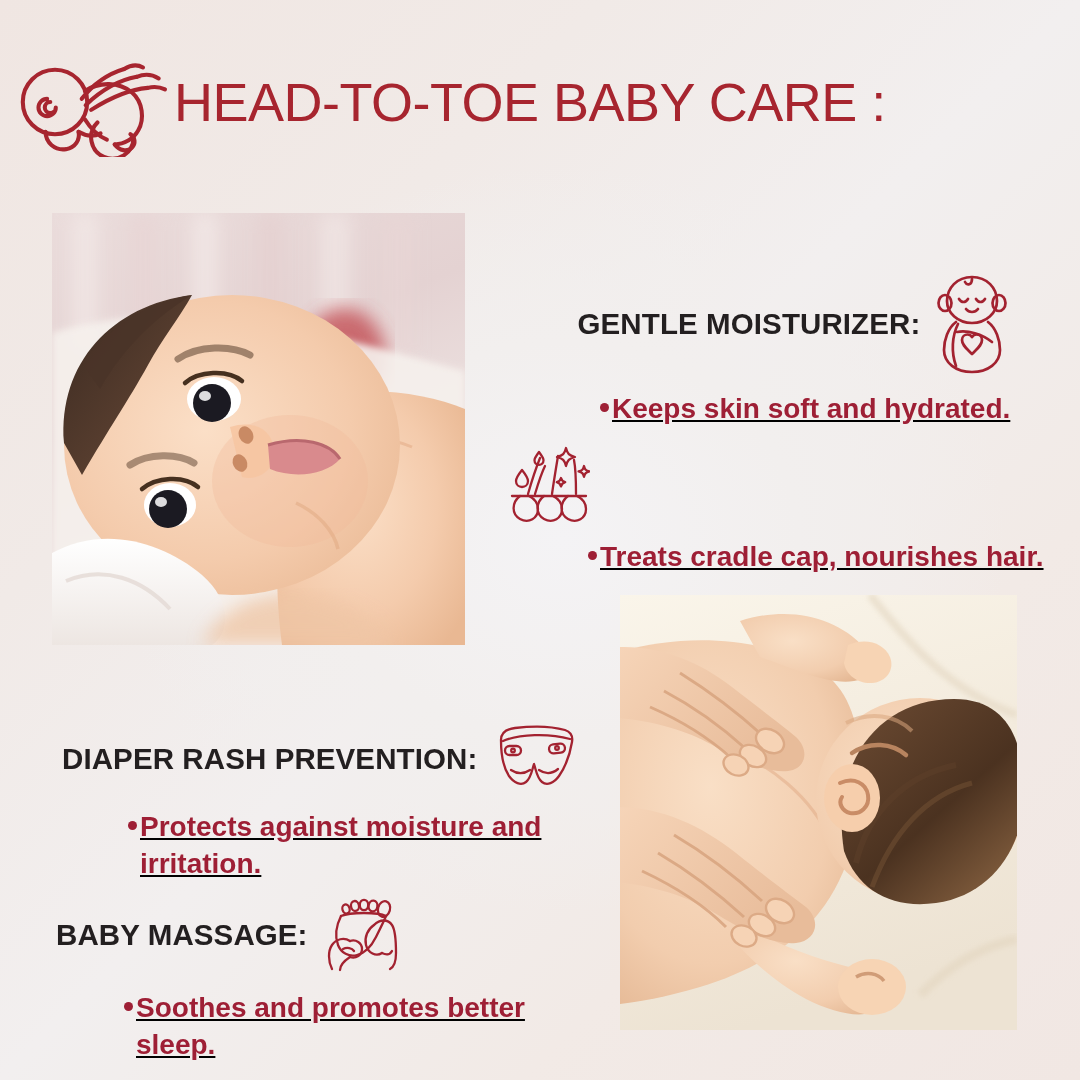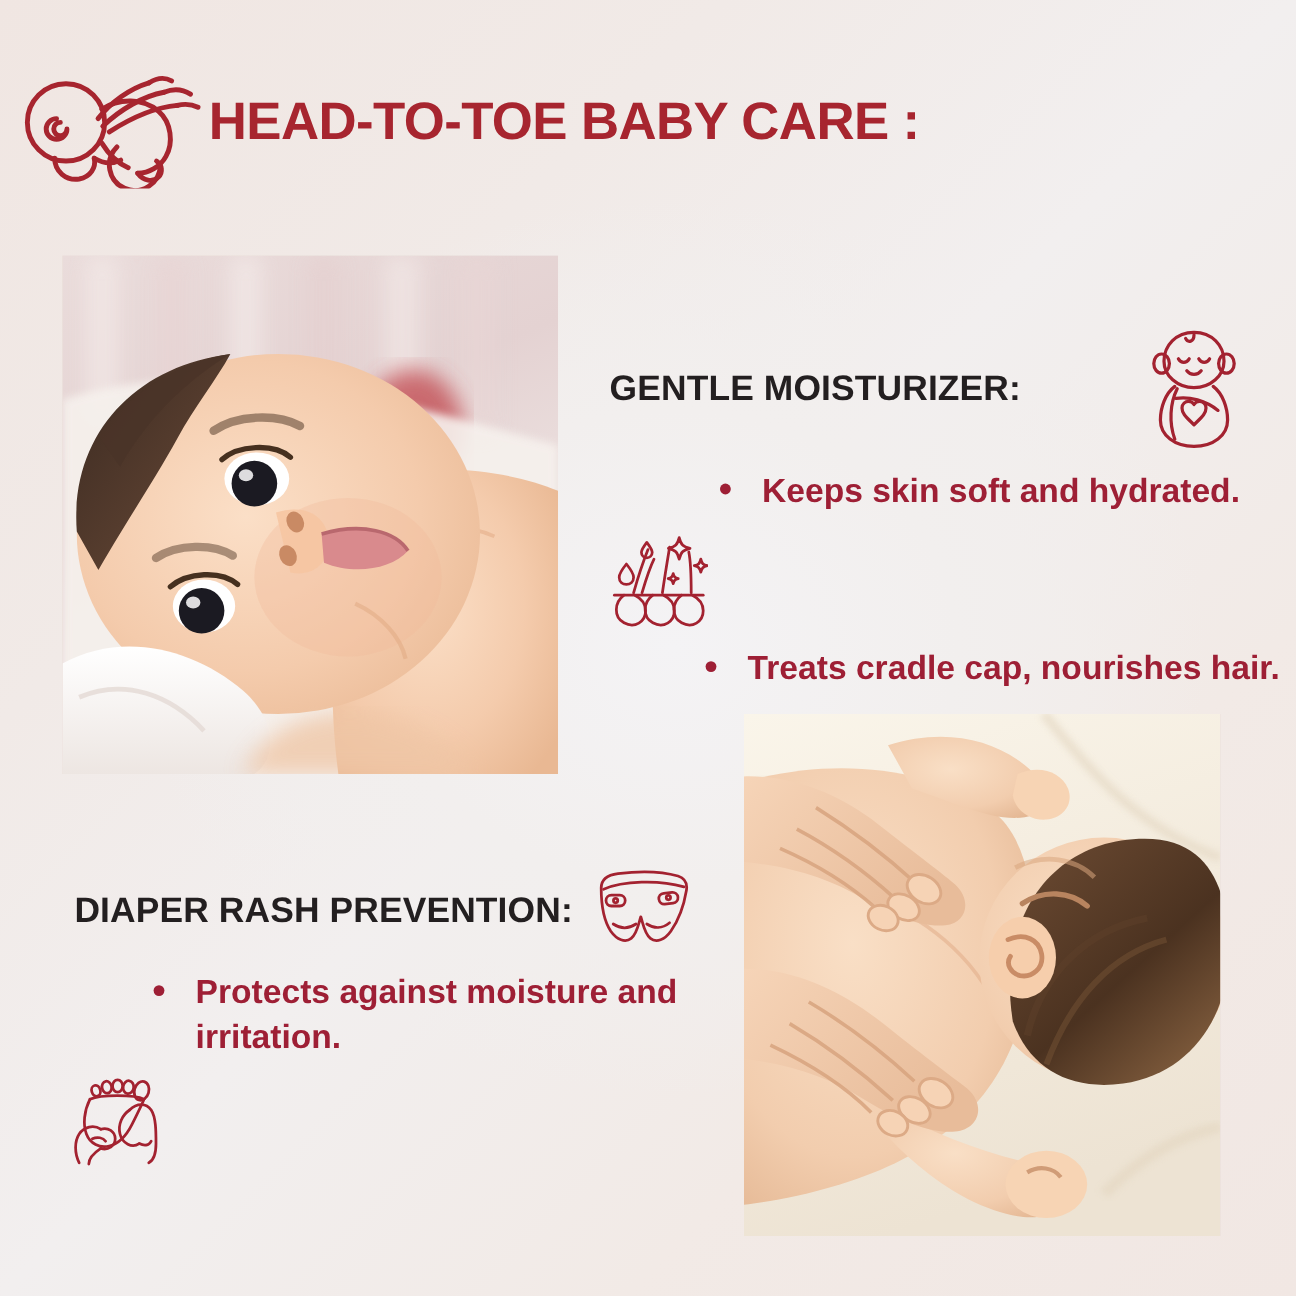"HEAD-TO-TOE BABY CARE :" .title { font-size: 44px -> 54px; font-weight: 700 -> 400 }
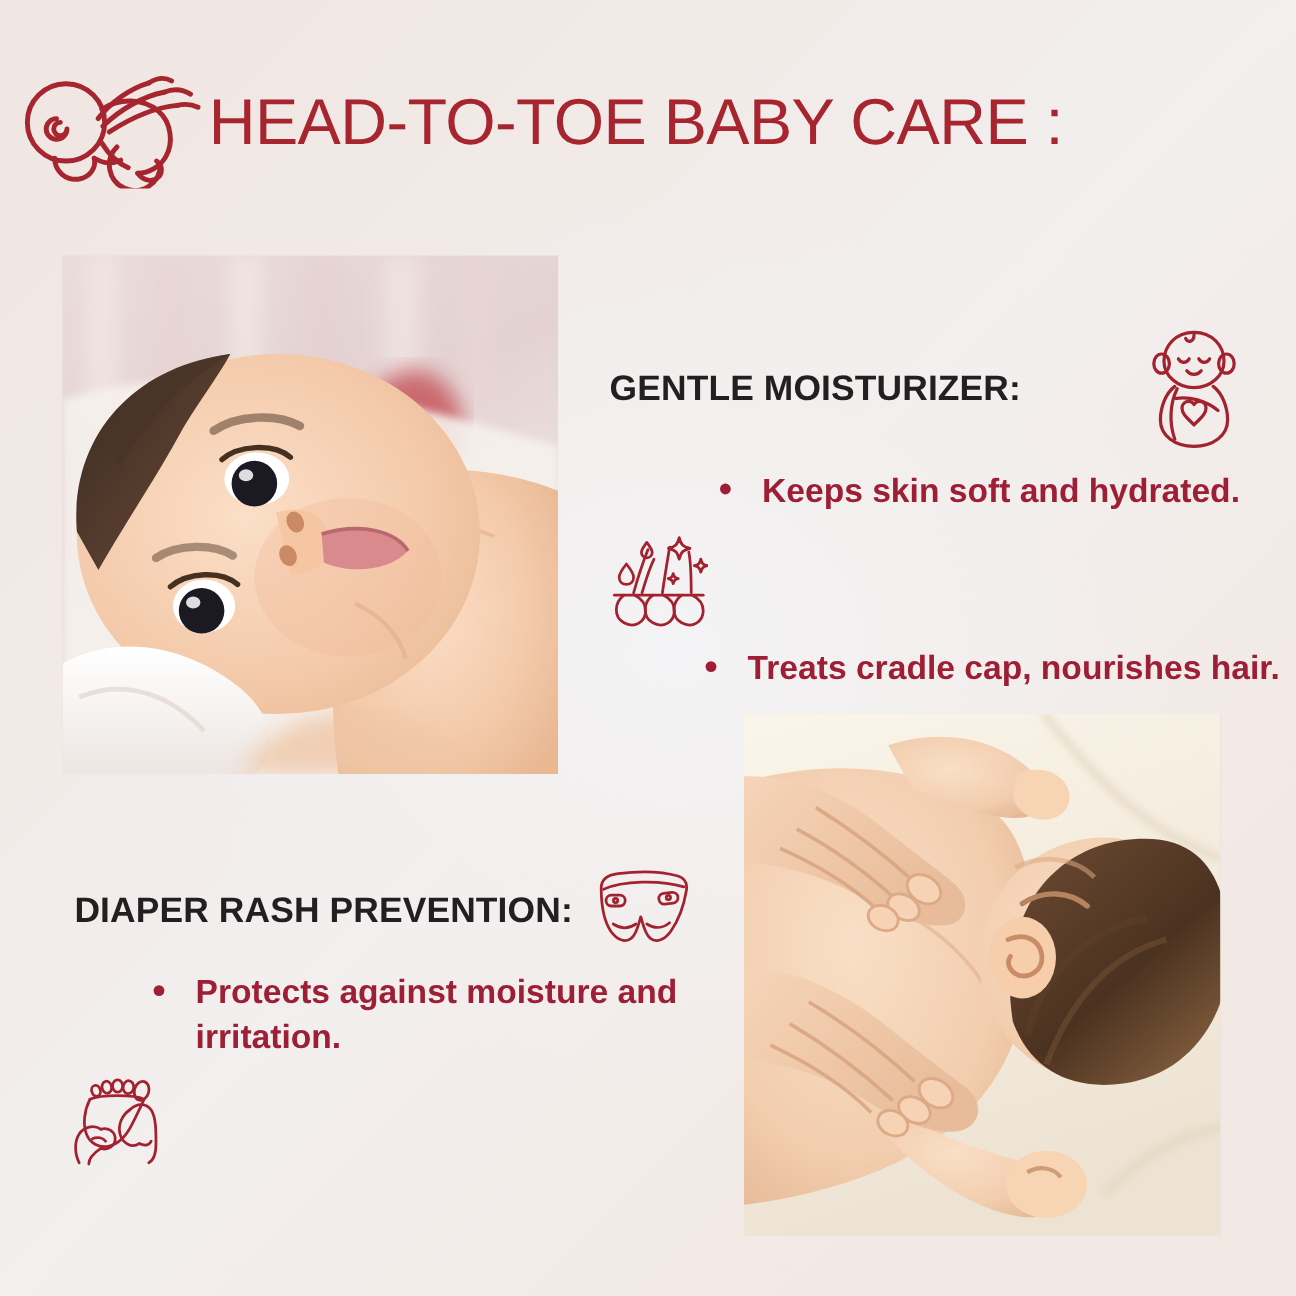"GENTLE MOISTURIZER:" #feature-moisturizer .feature-headrow { justify-content: space-between -> flex-end }
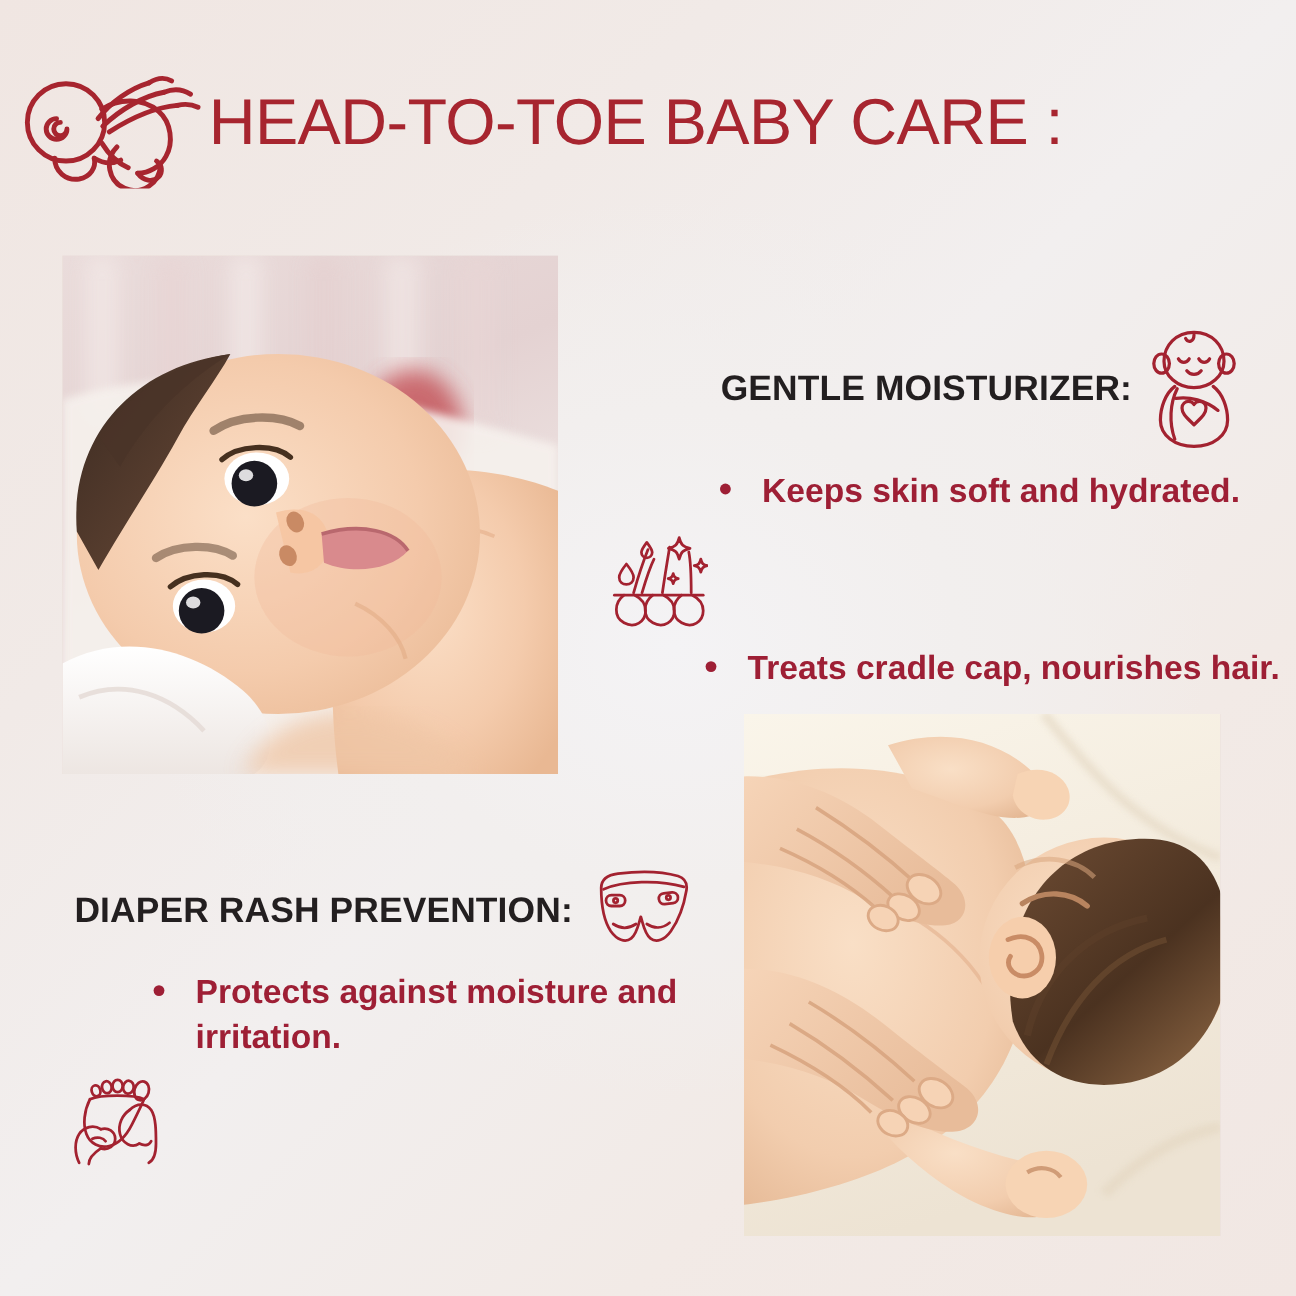"Keeps skin soft and hydrated." .bullet-row { gap: 26px -> 3px; text-decoration: none -> underline }
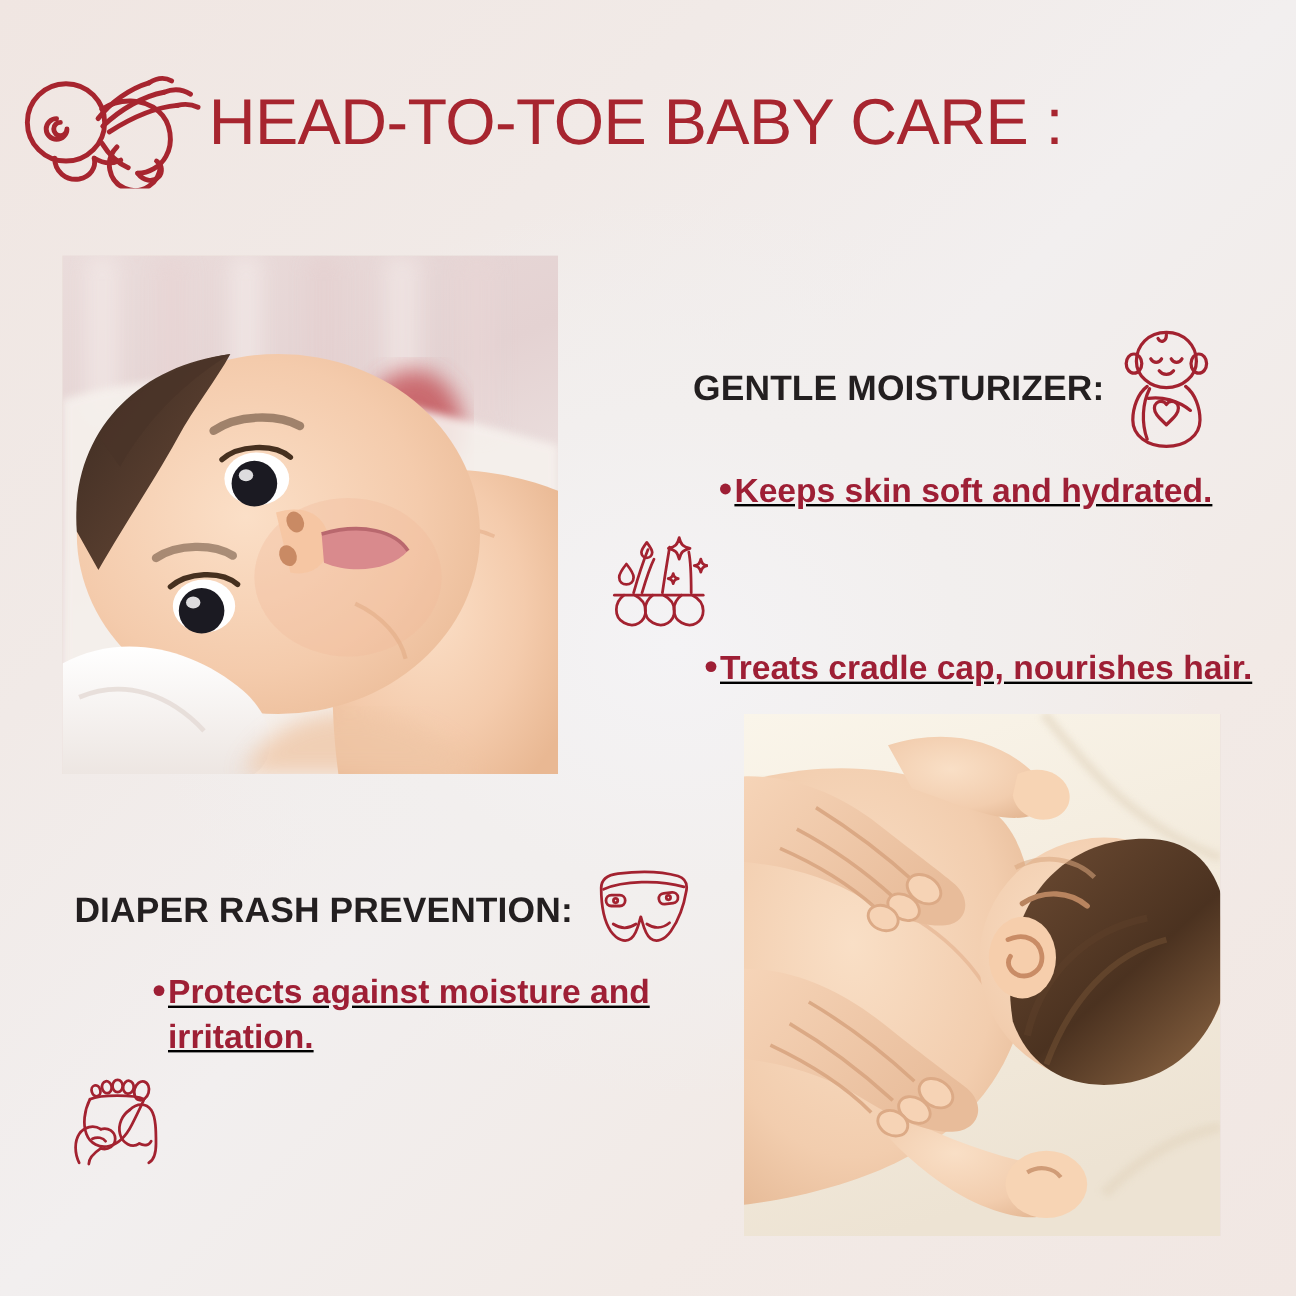"BABY MASSAGE:" span.feature-head { html: none -> <span>BABY MASSAGE:</span> }
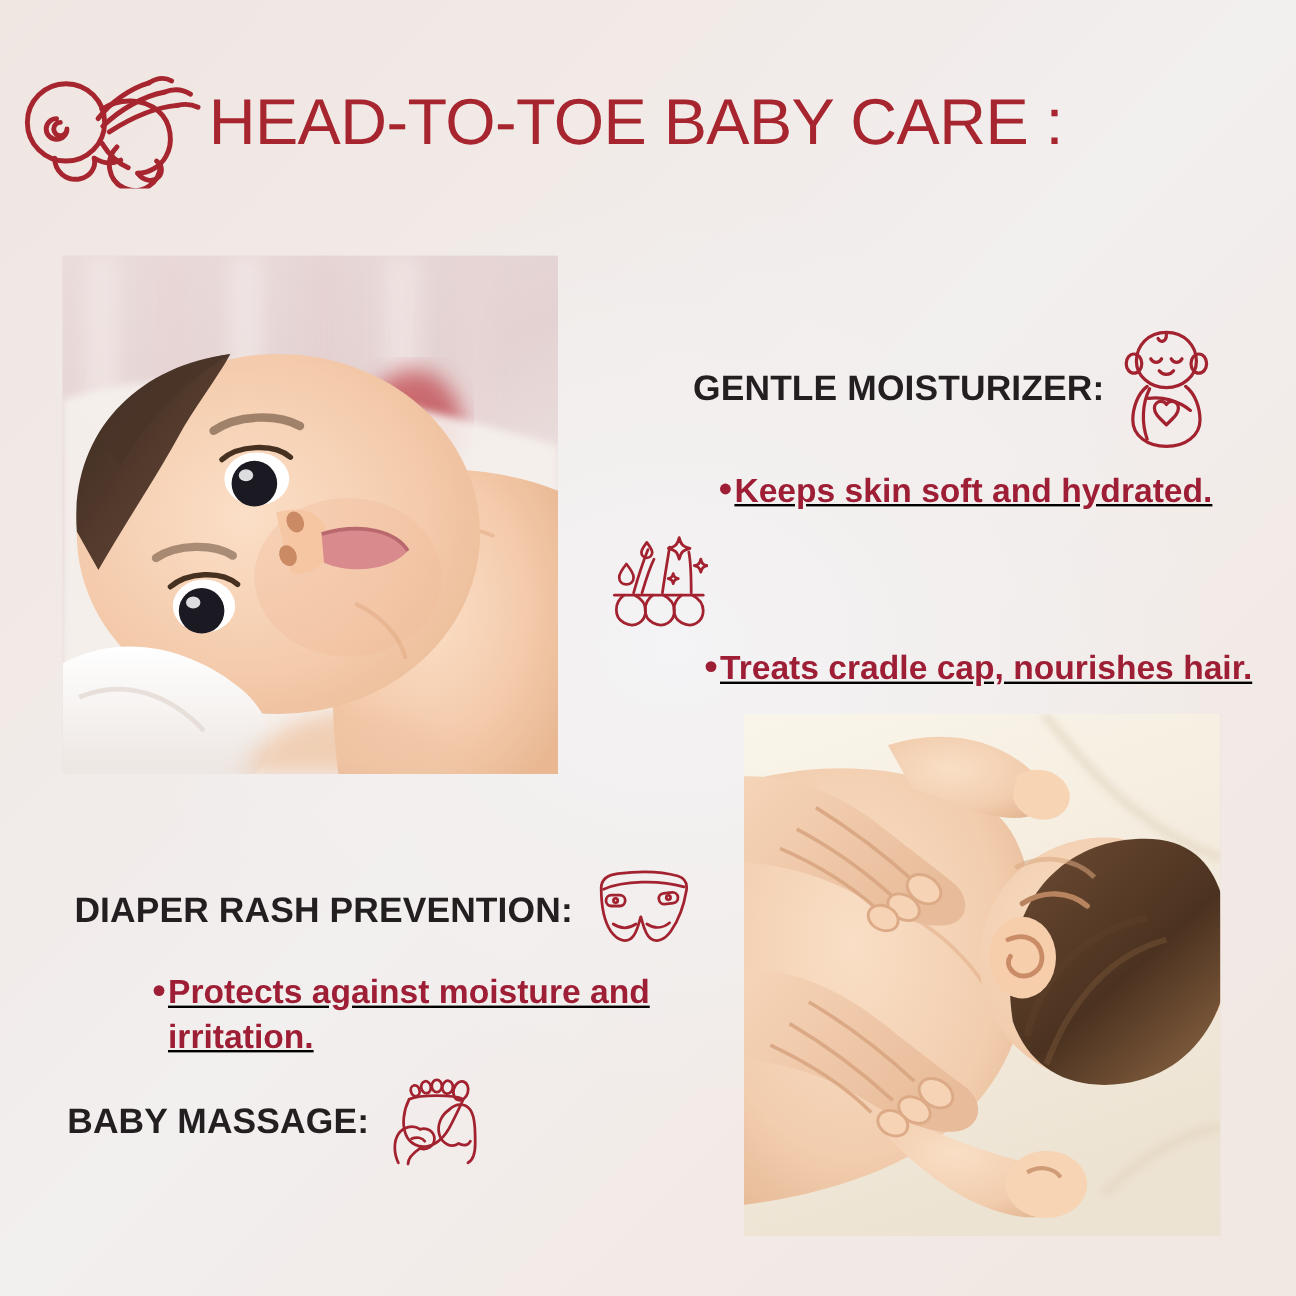"Soothes and promotes better sleep." div.bullet-row { html: none -> <div> <span></span> <span>Soothes and promotes better sleep.</span> </div> }
